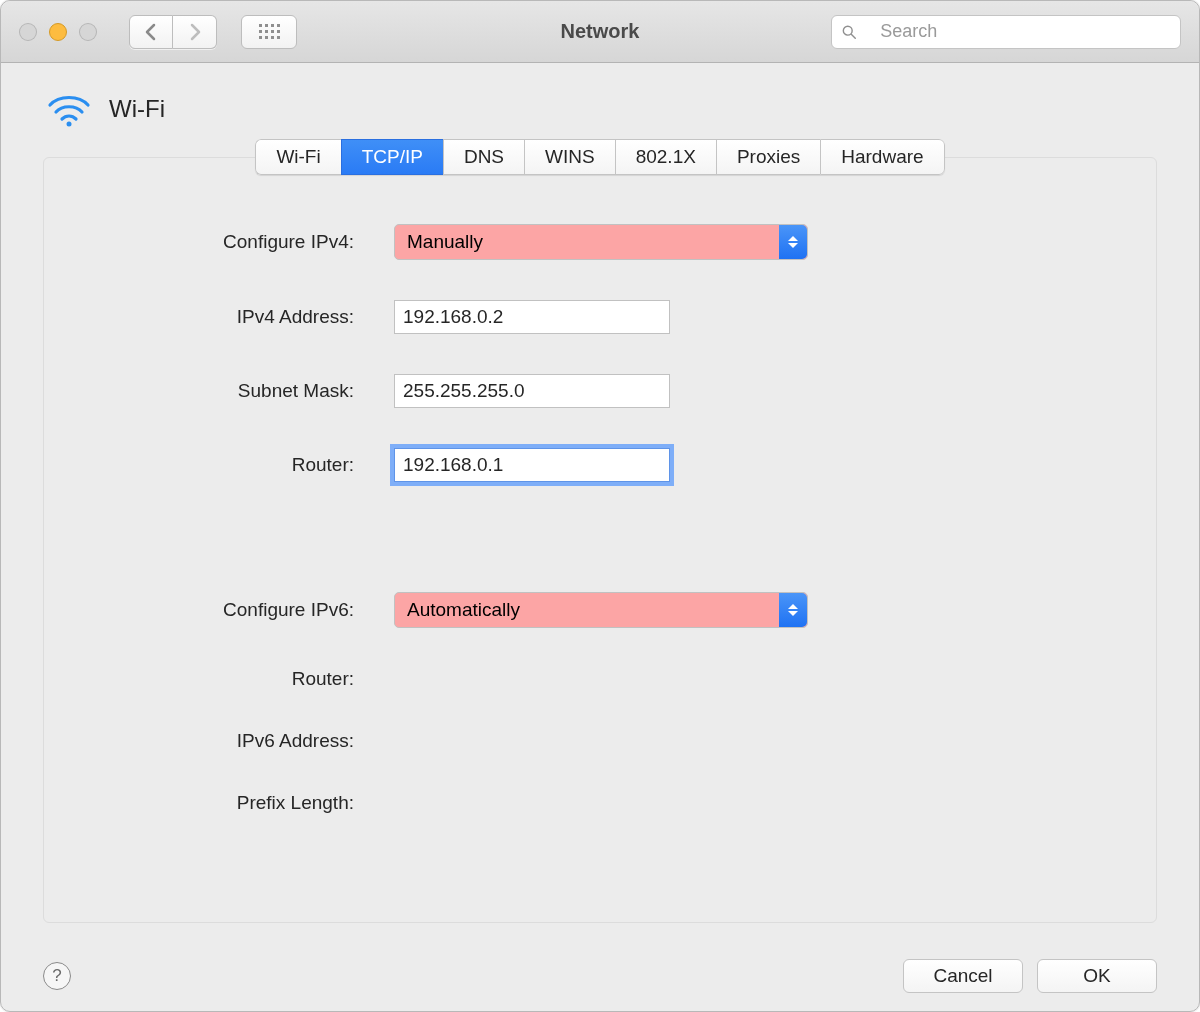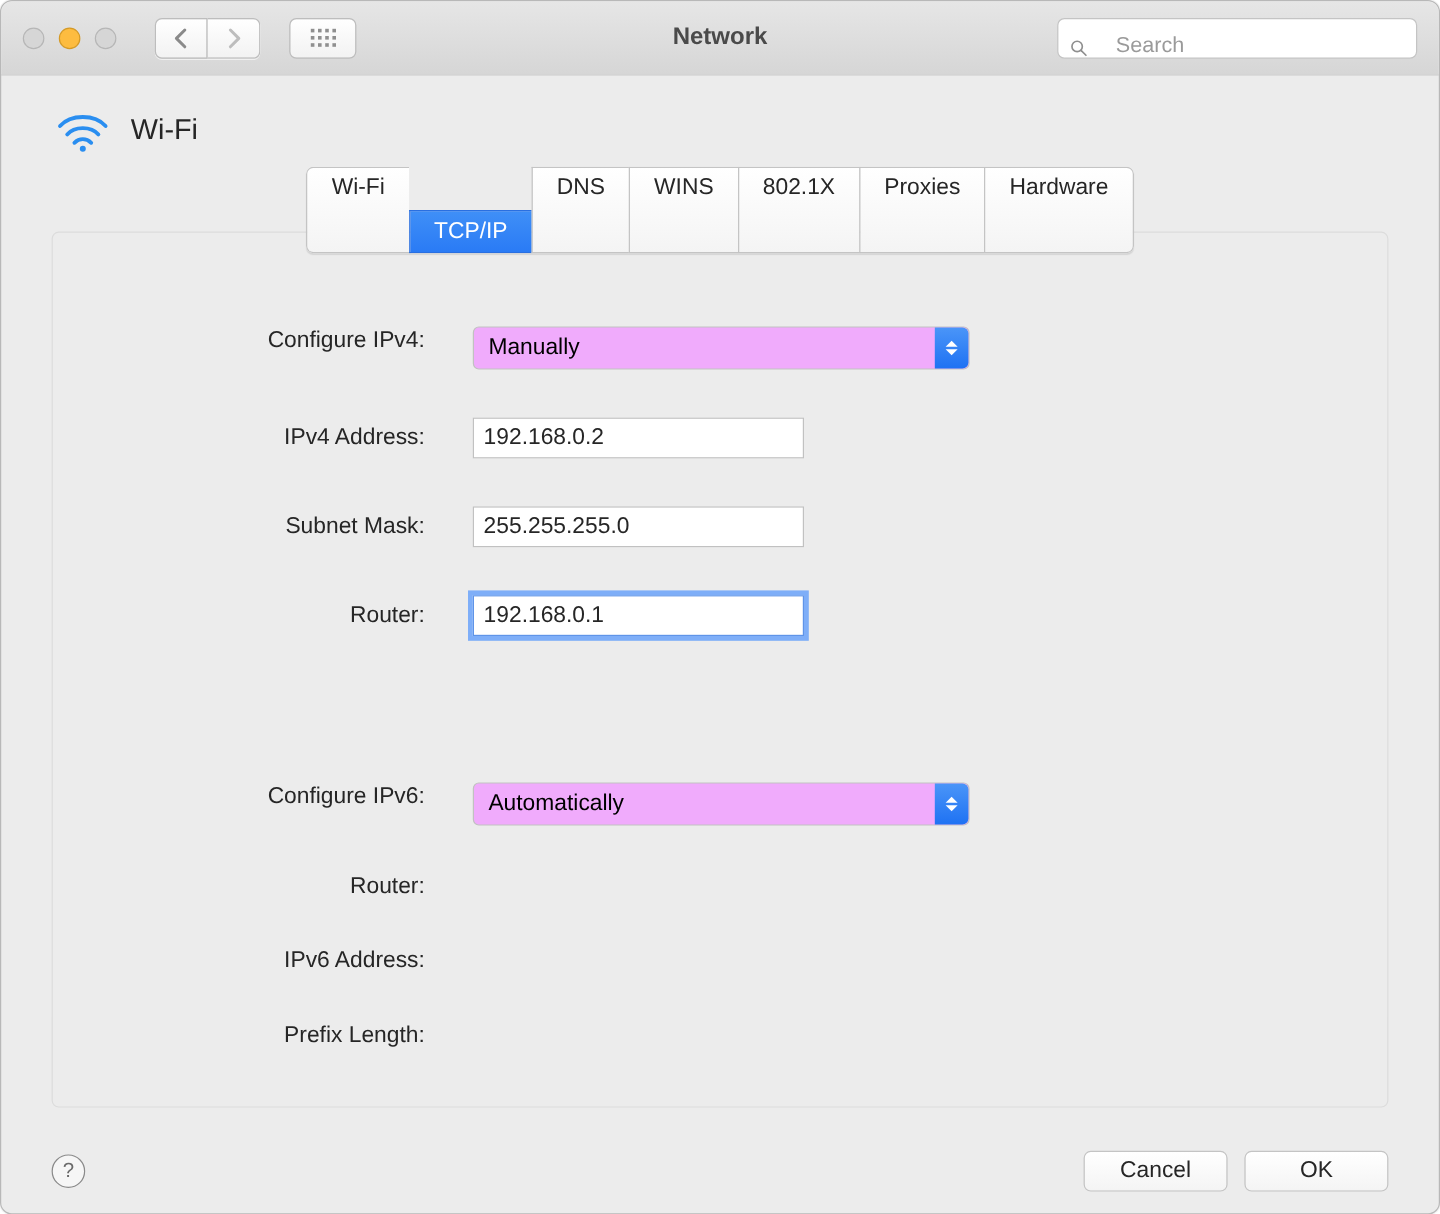"Search" .search { align-items: flex-end -> center; width: 300px -> 350px }
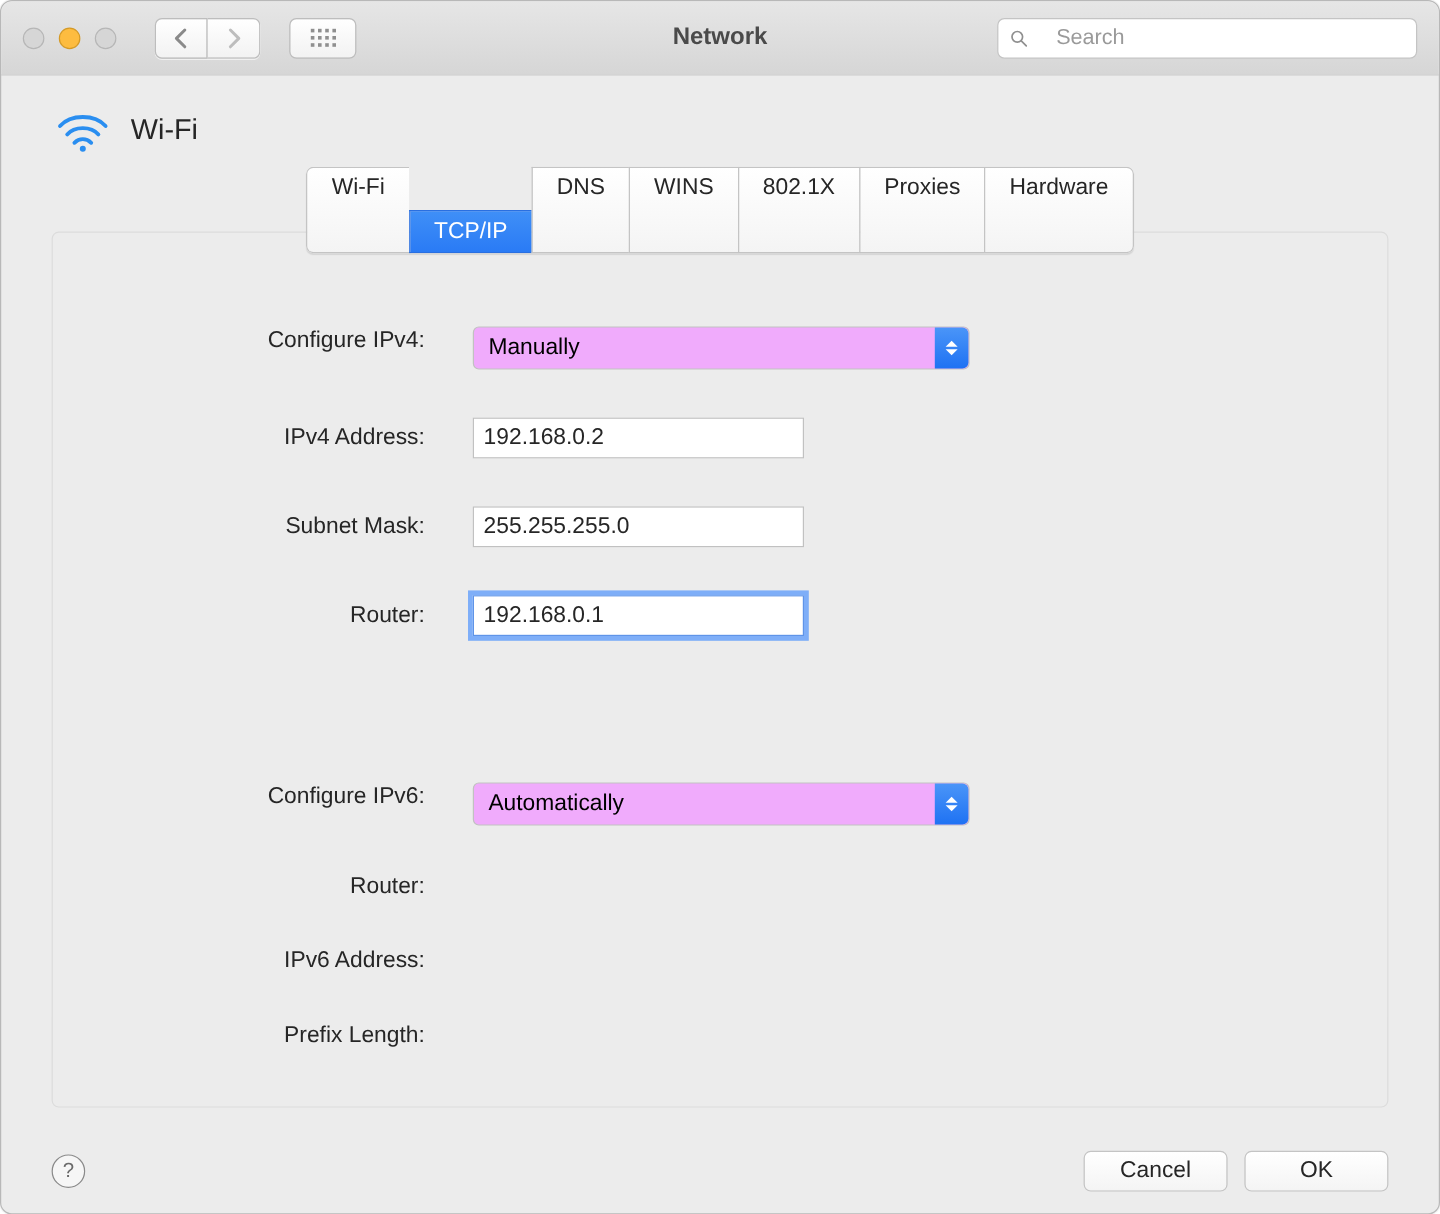"TCP/IP" .tab.active { margin-top: 36px -> none }
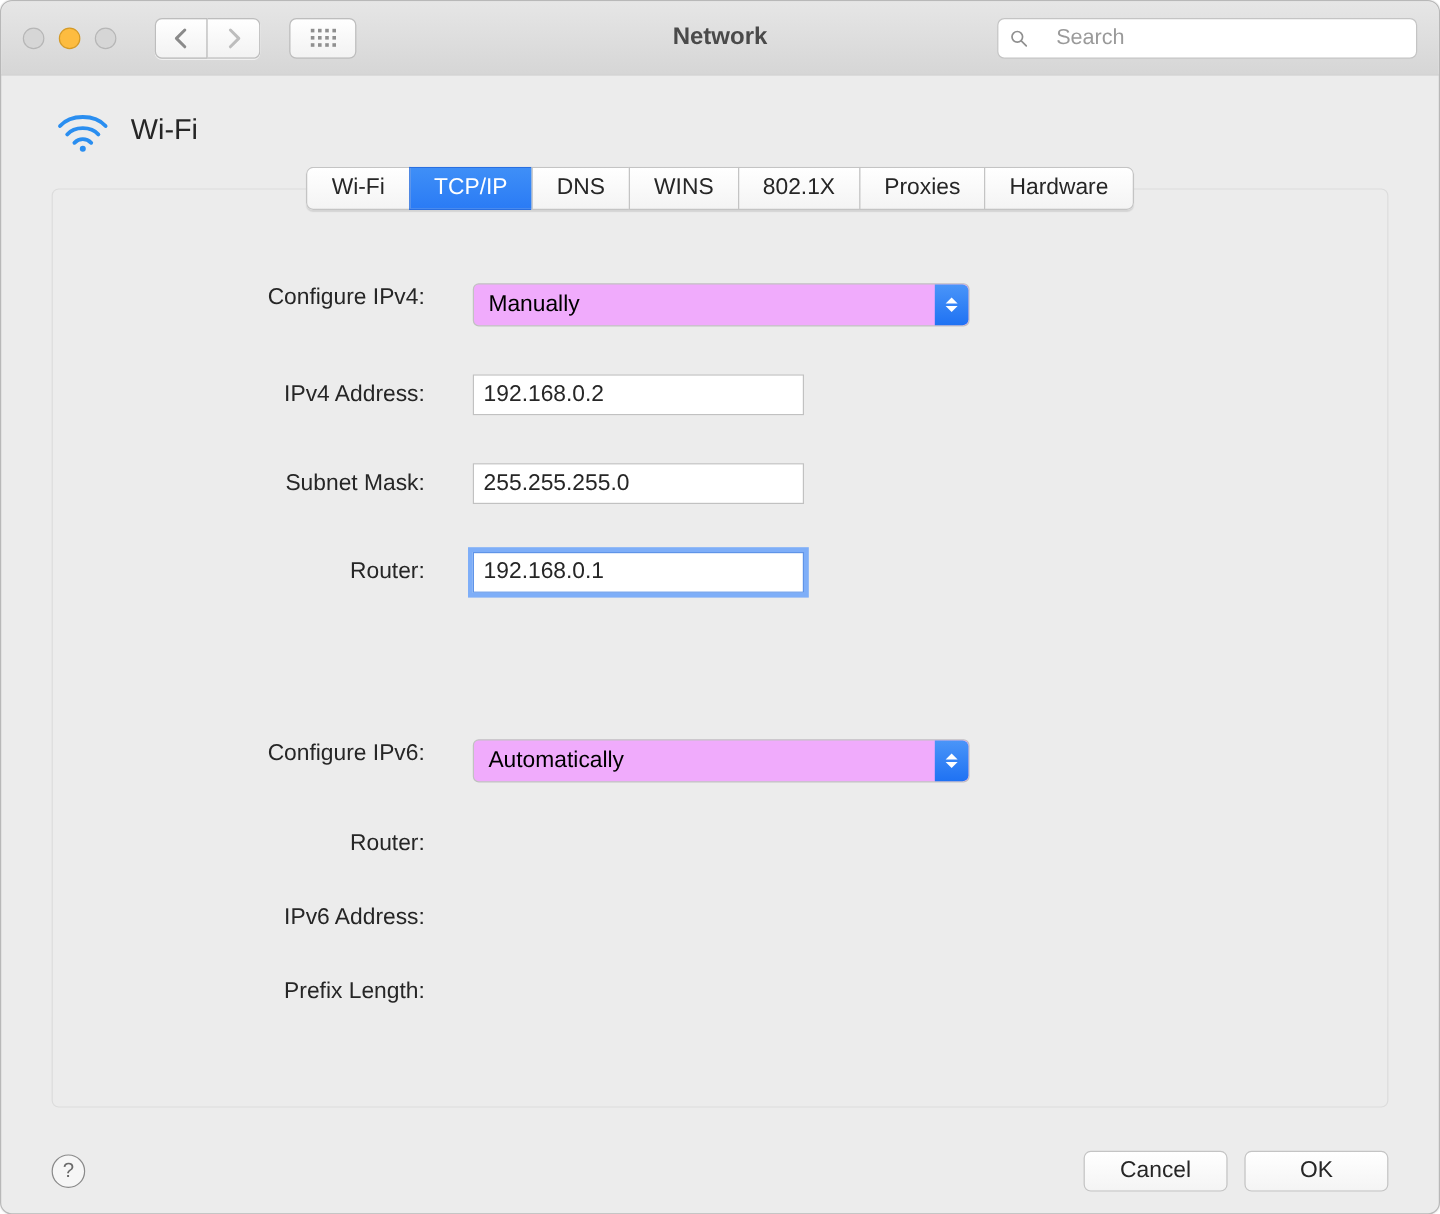"Manually" .select { background: #f0abfc -> #fca5a5; margin-top: 12px -> none }
